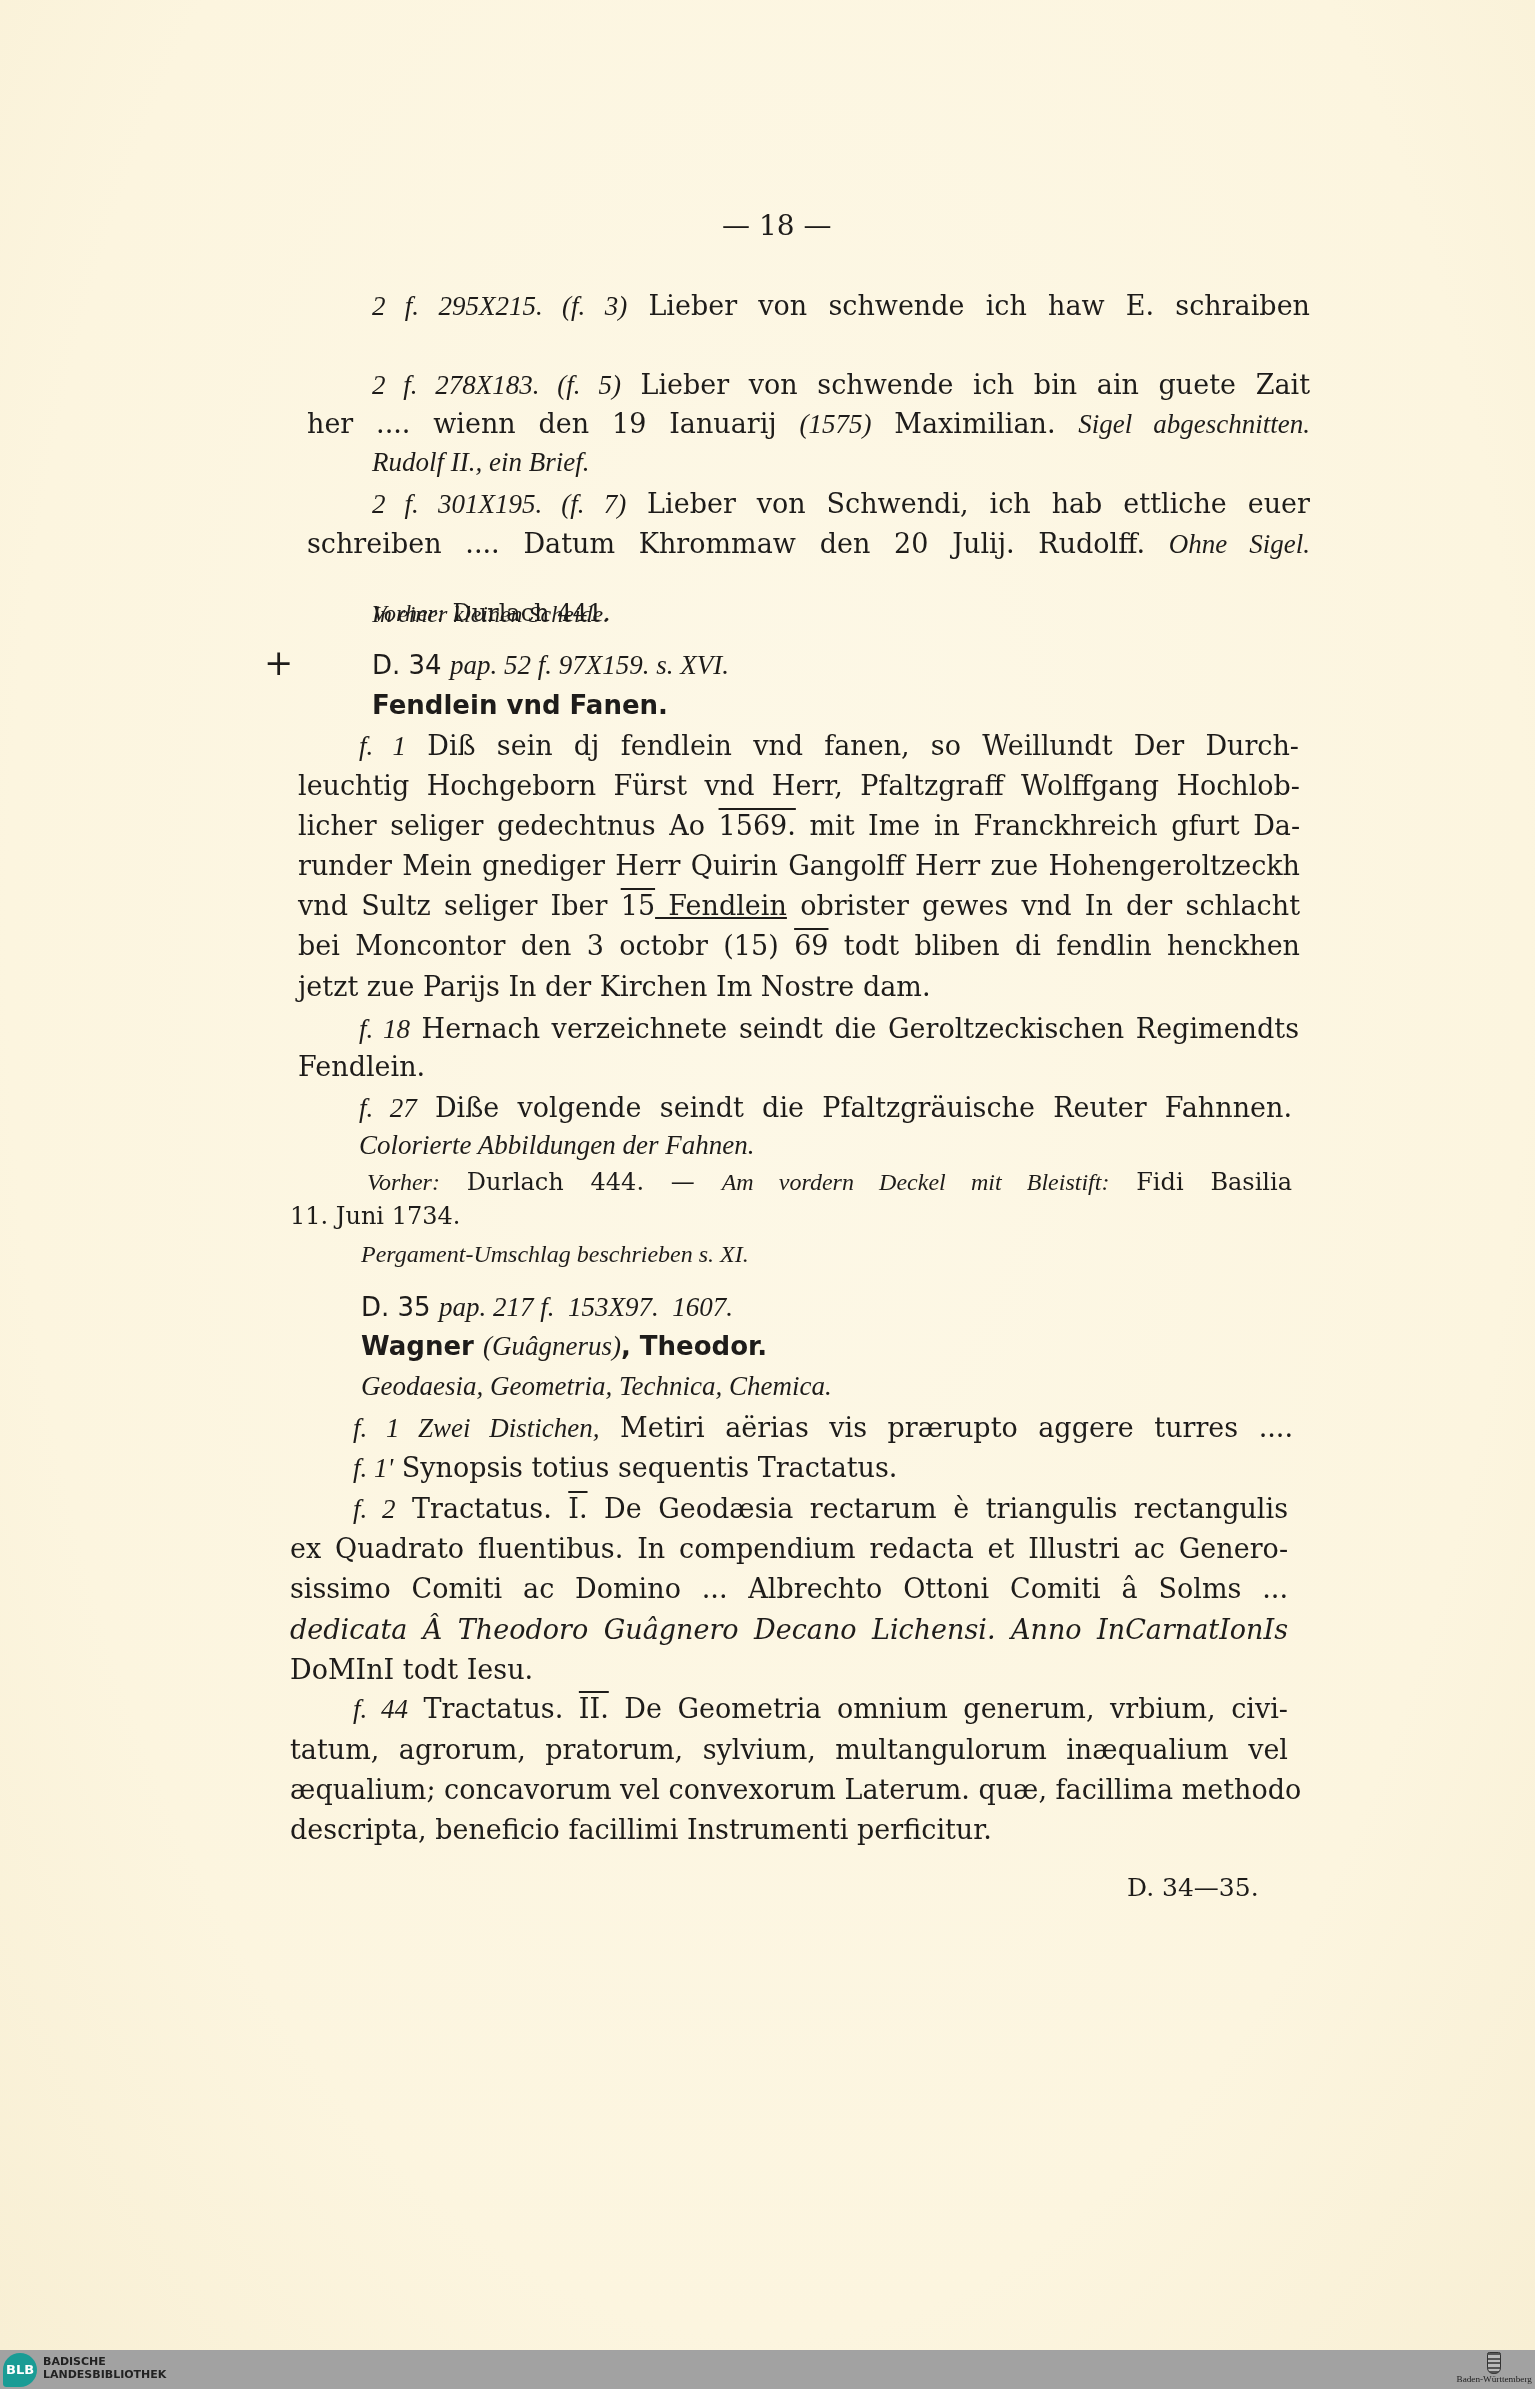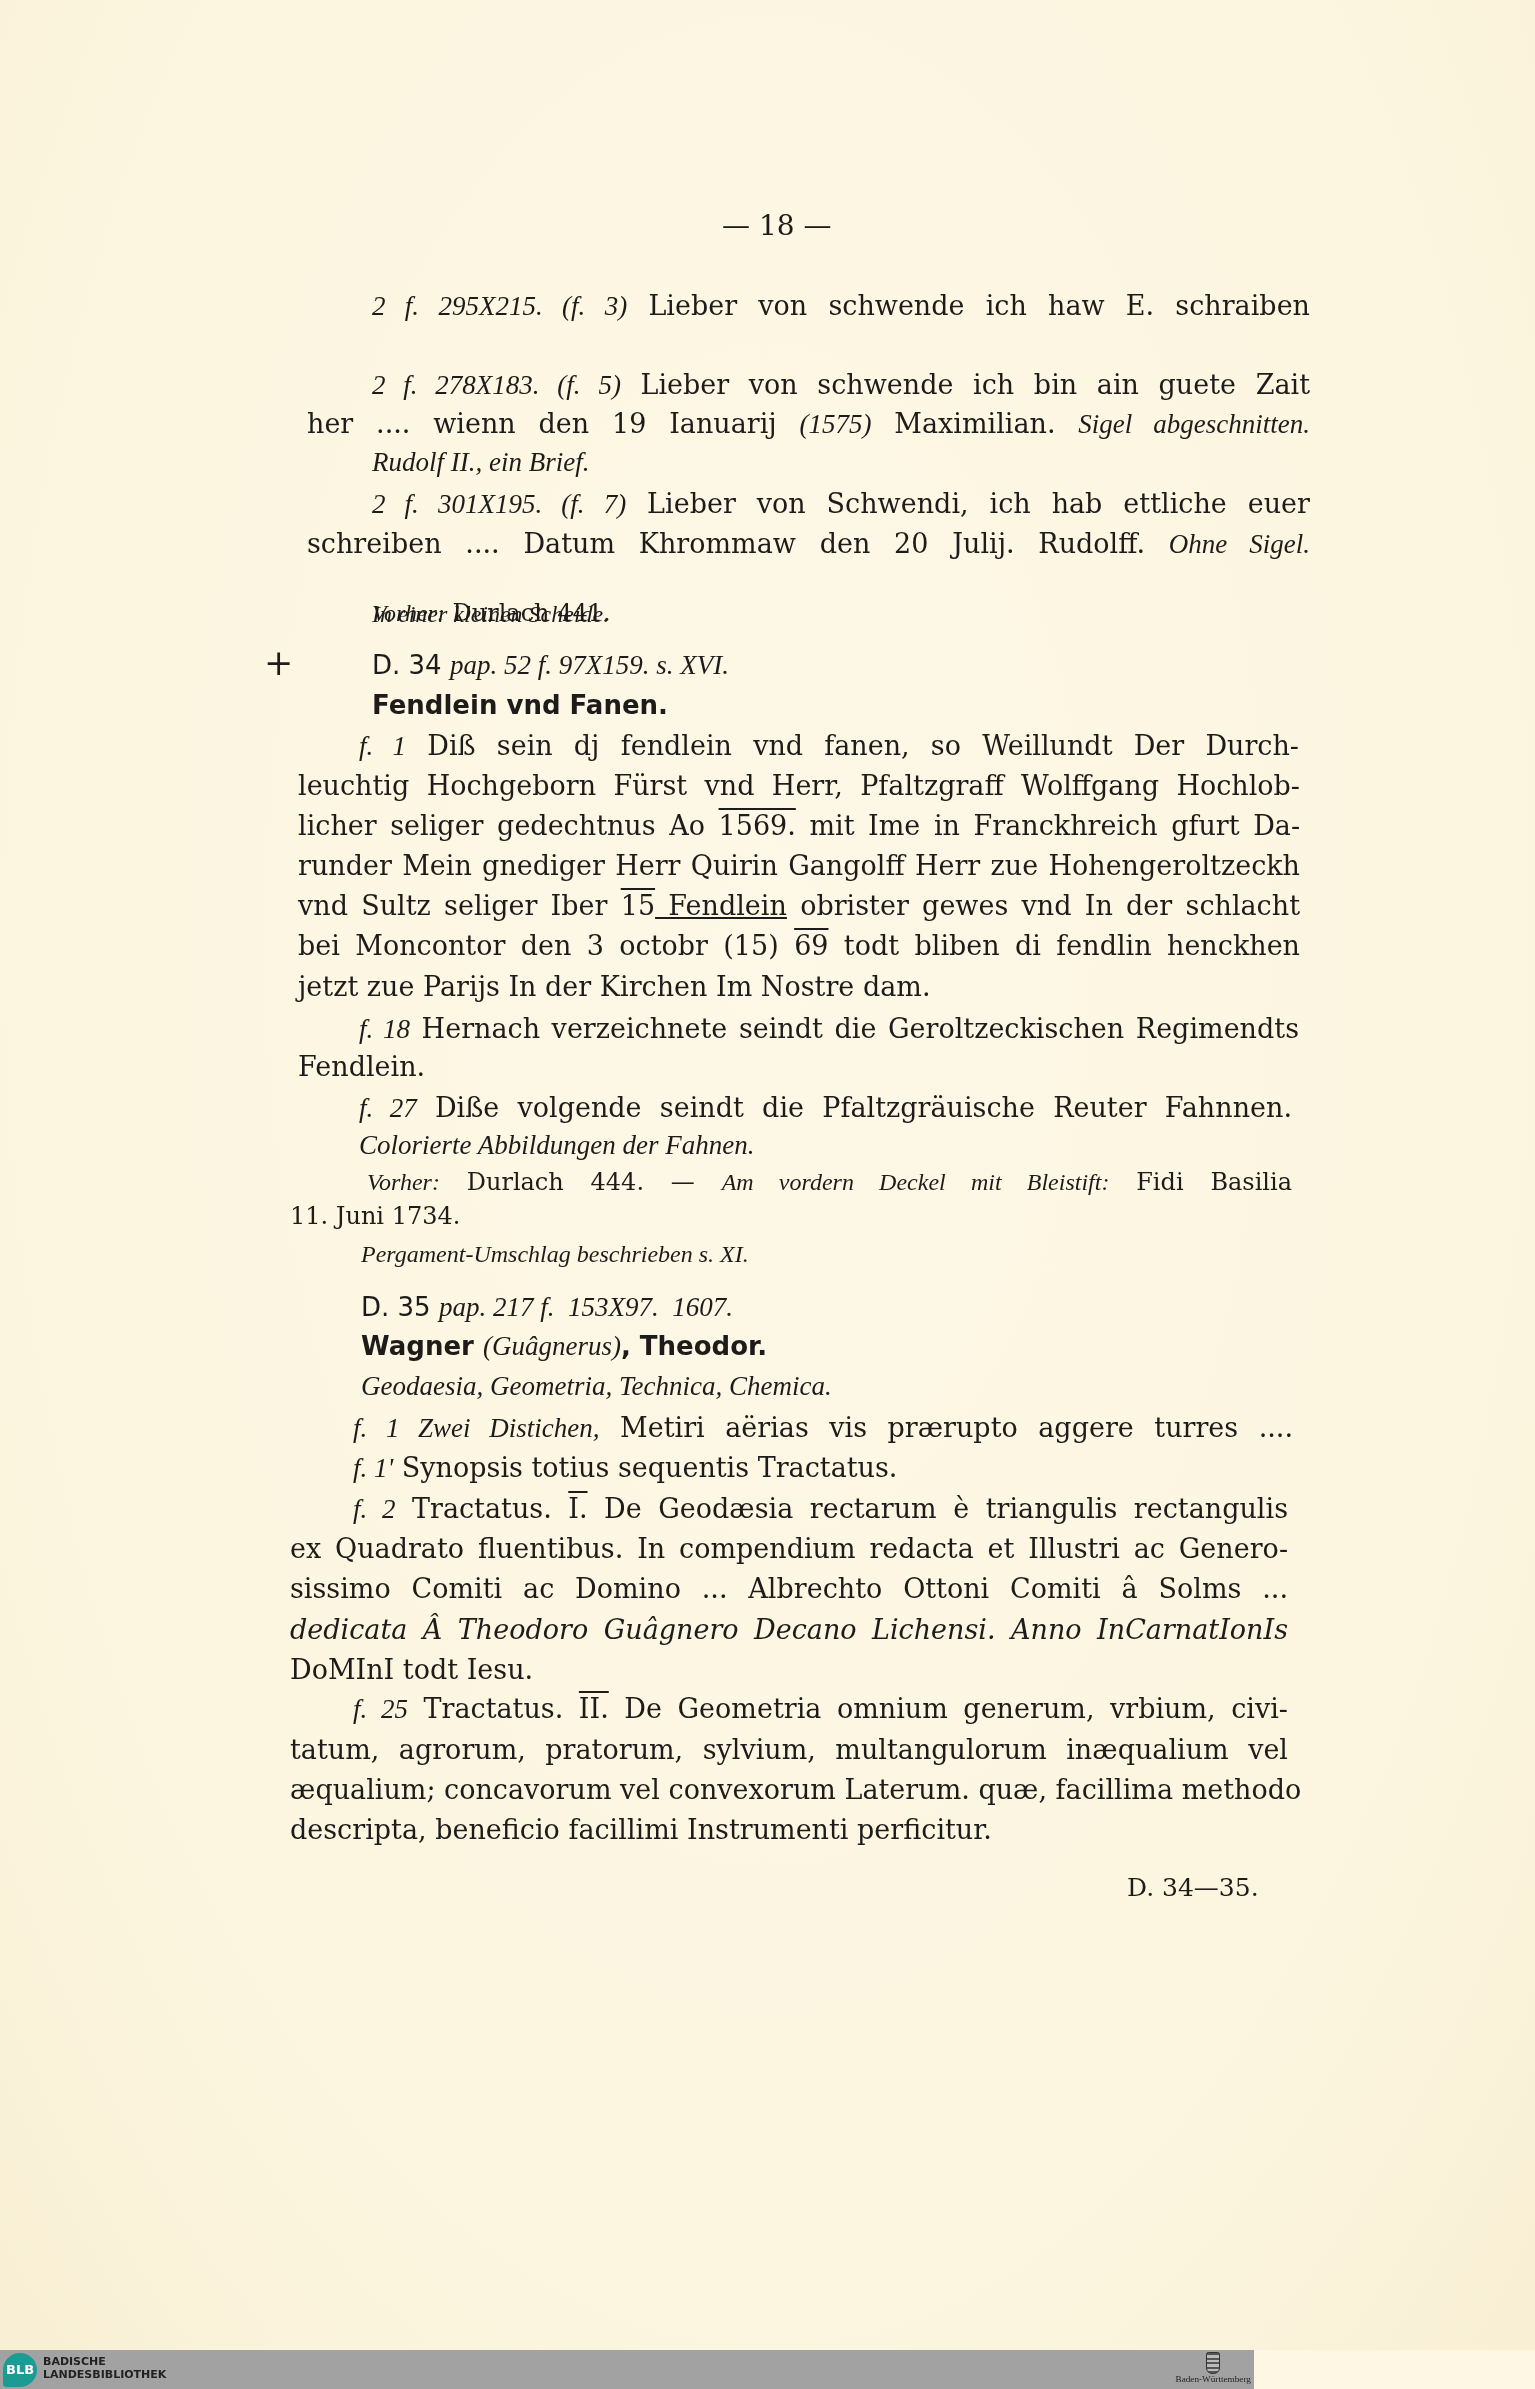"f. 25" i { text: 25 -> 44 }
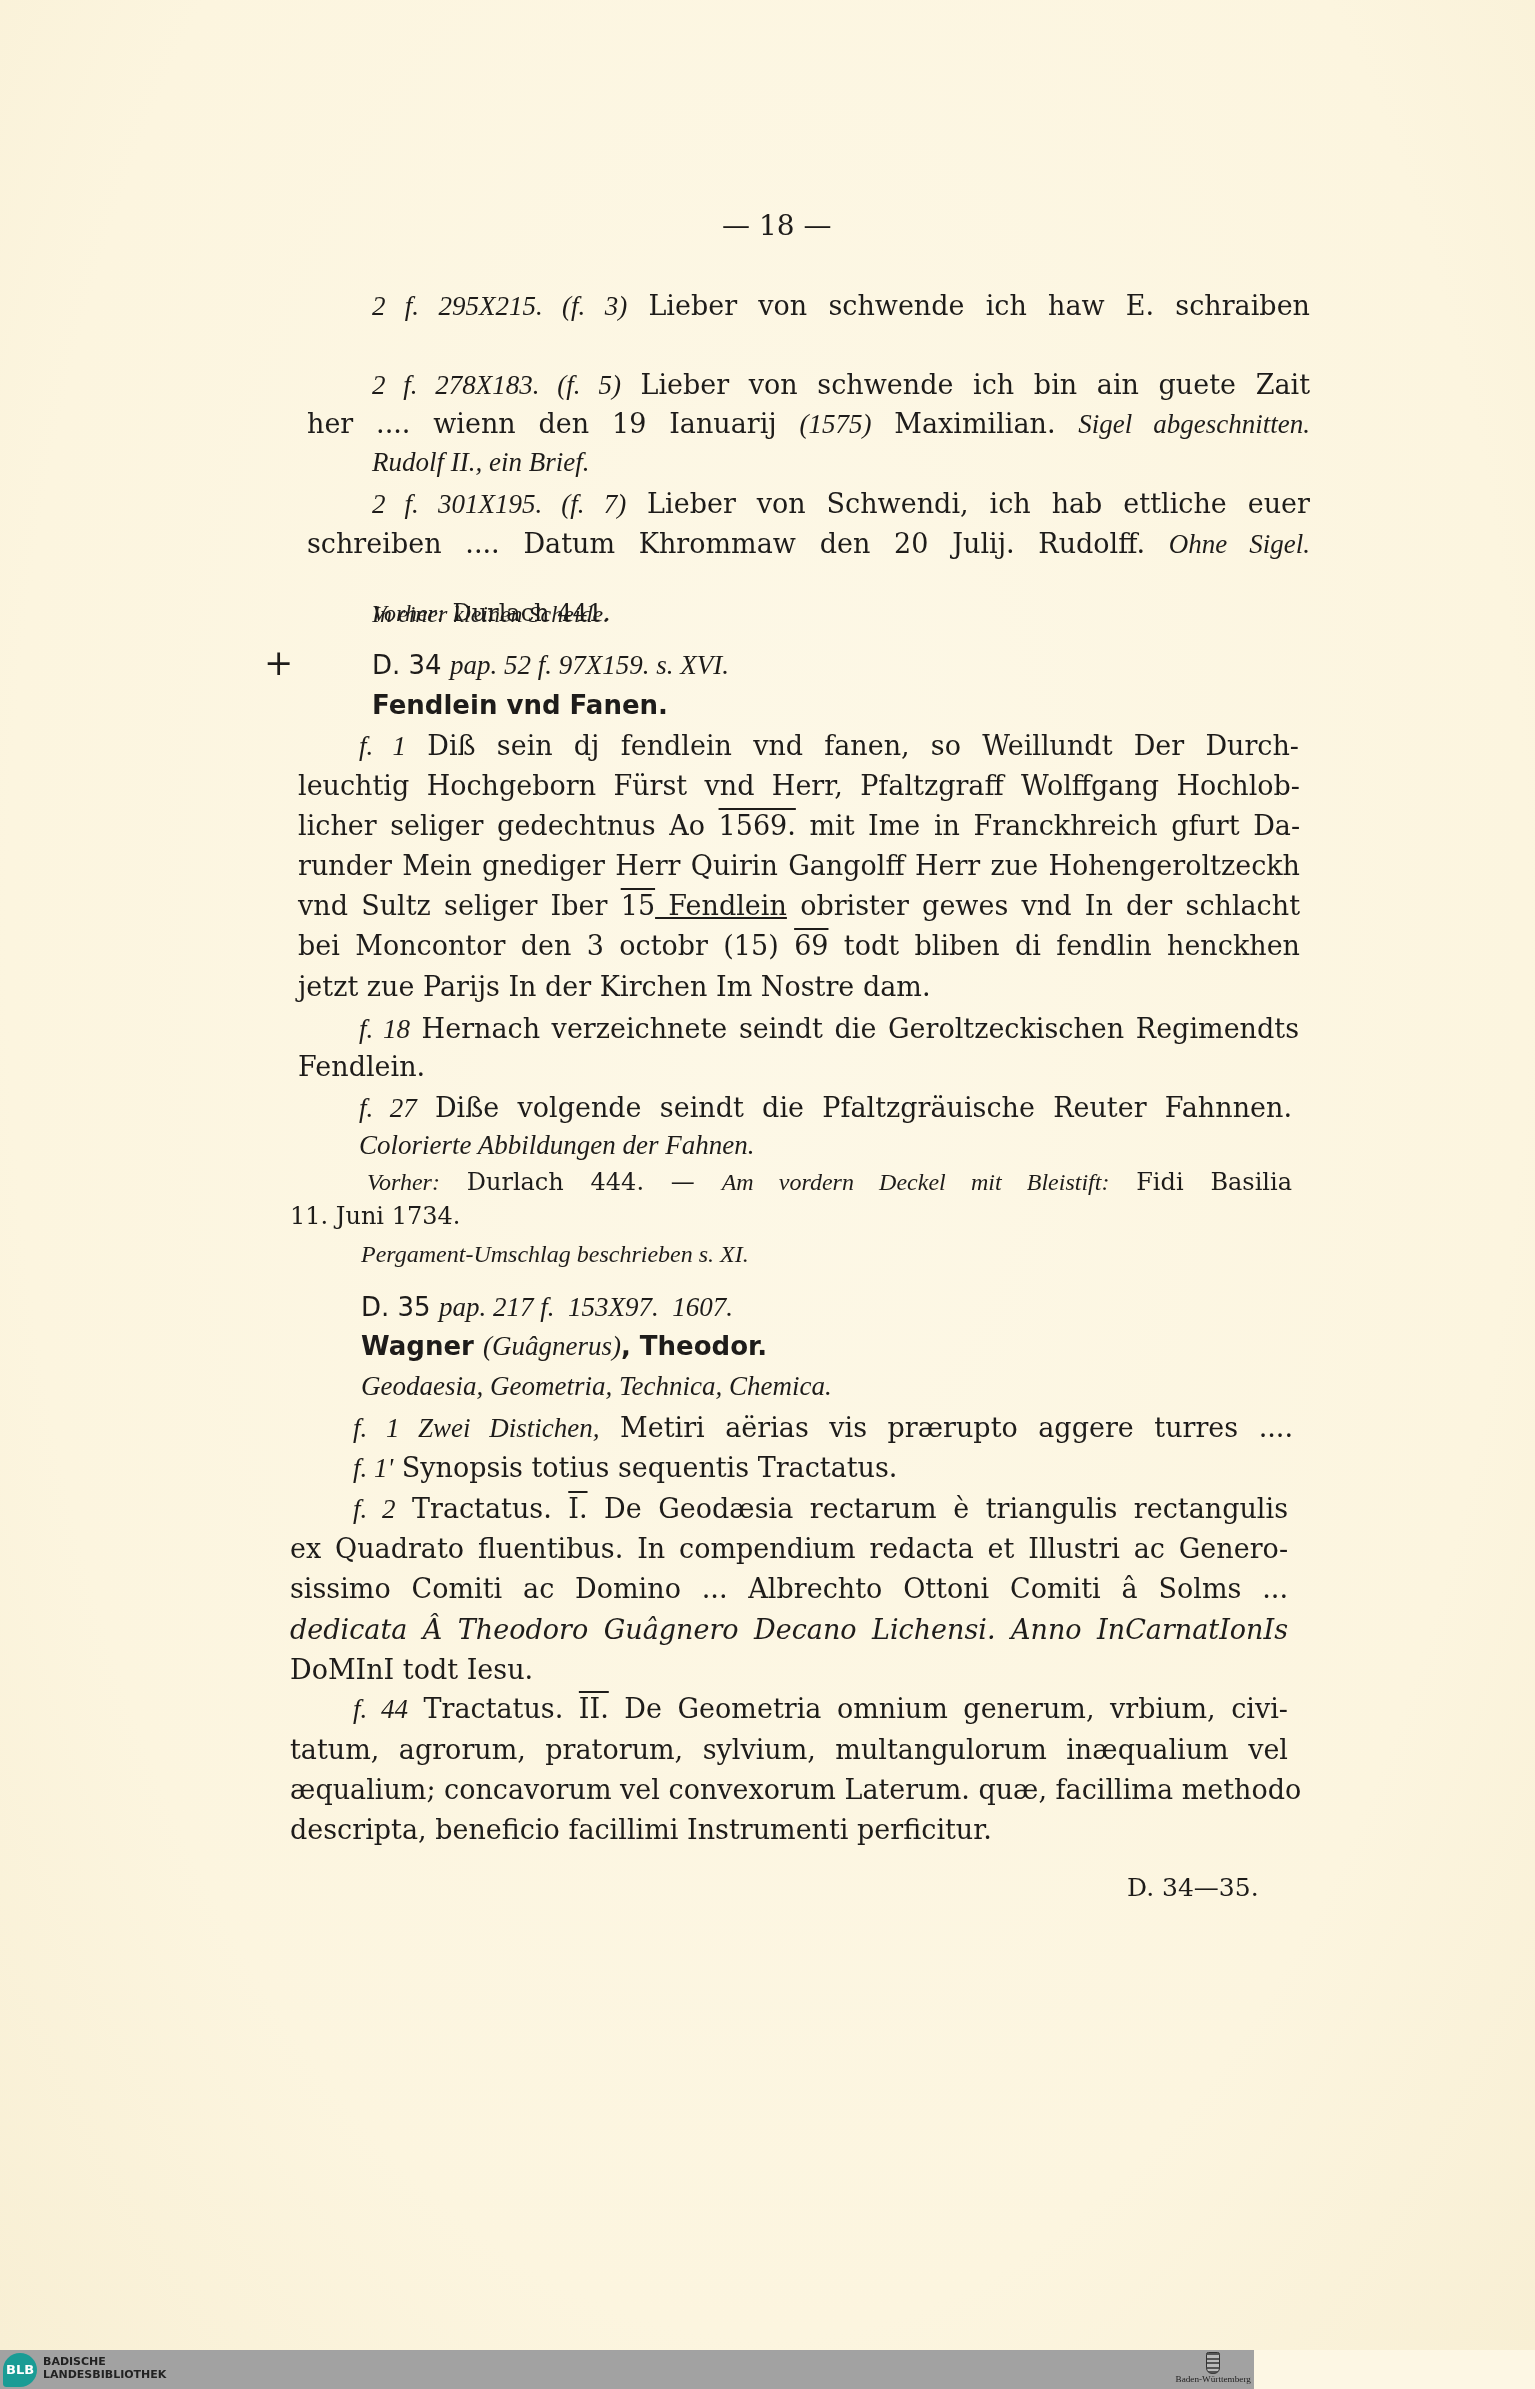"BLB" .footer { width: 1254px -> 1535px }
